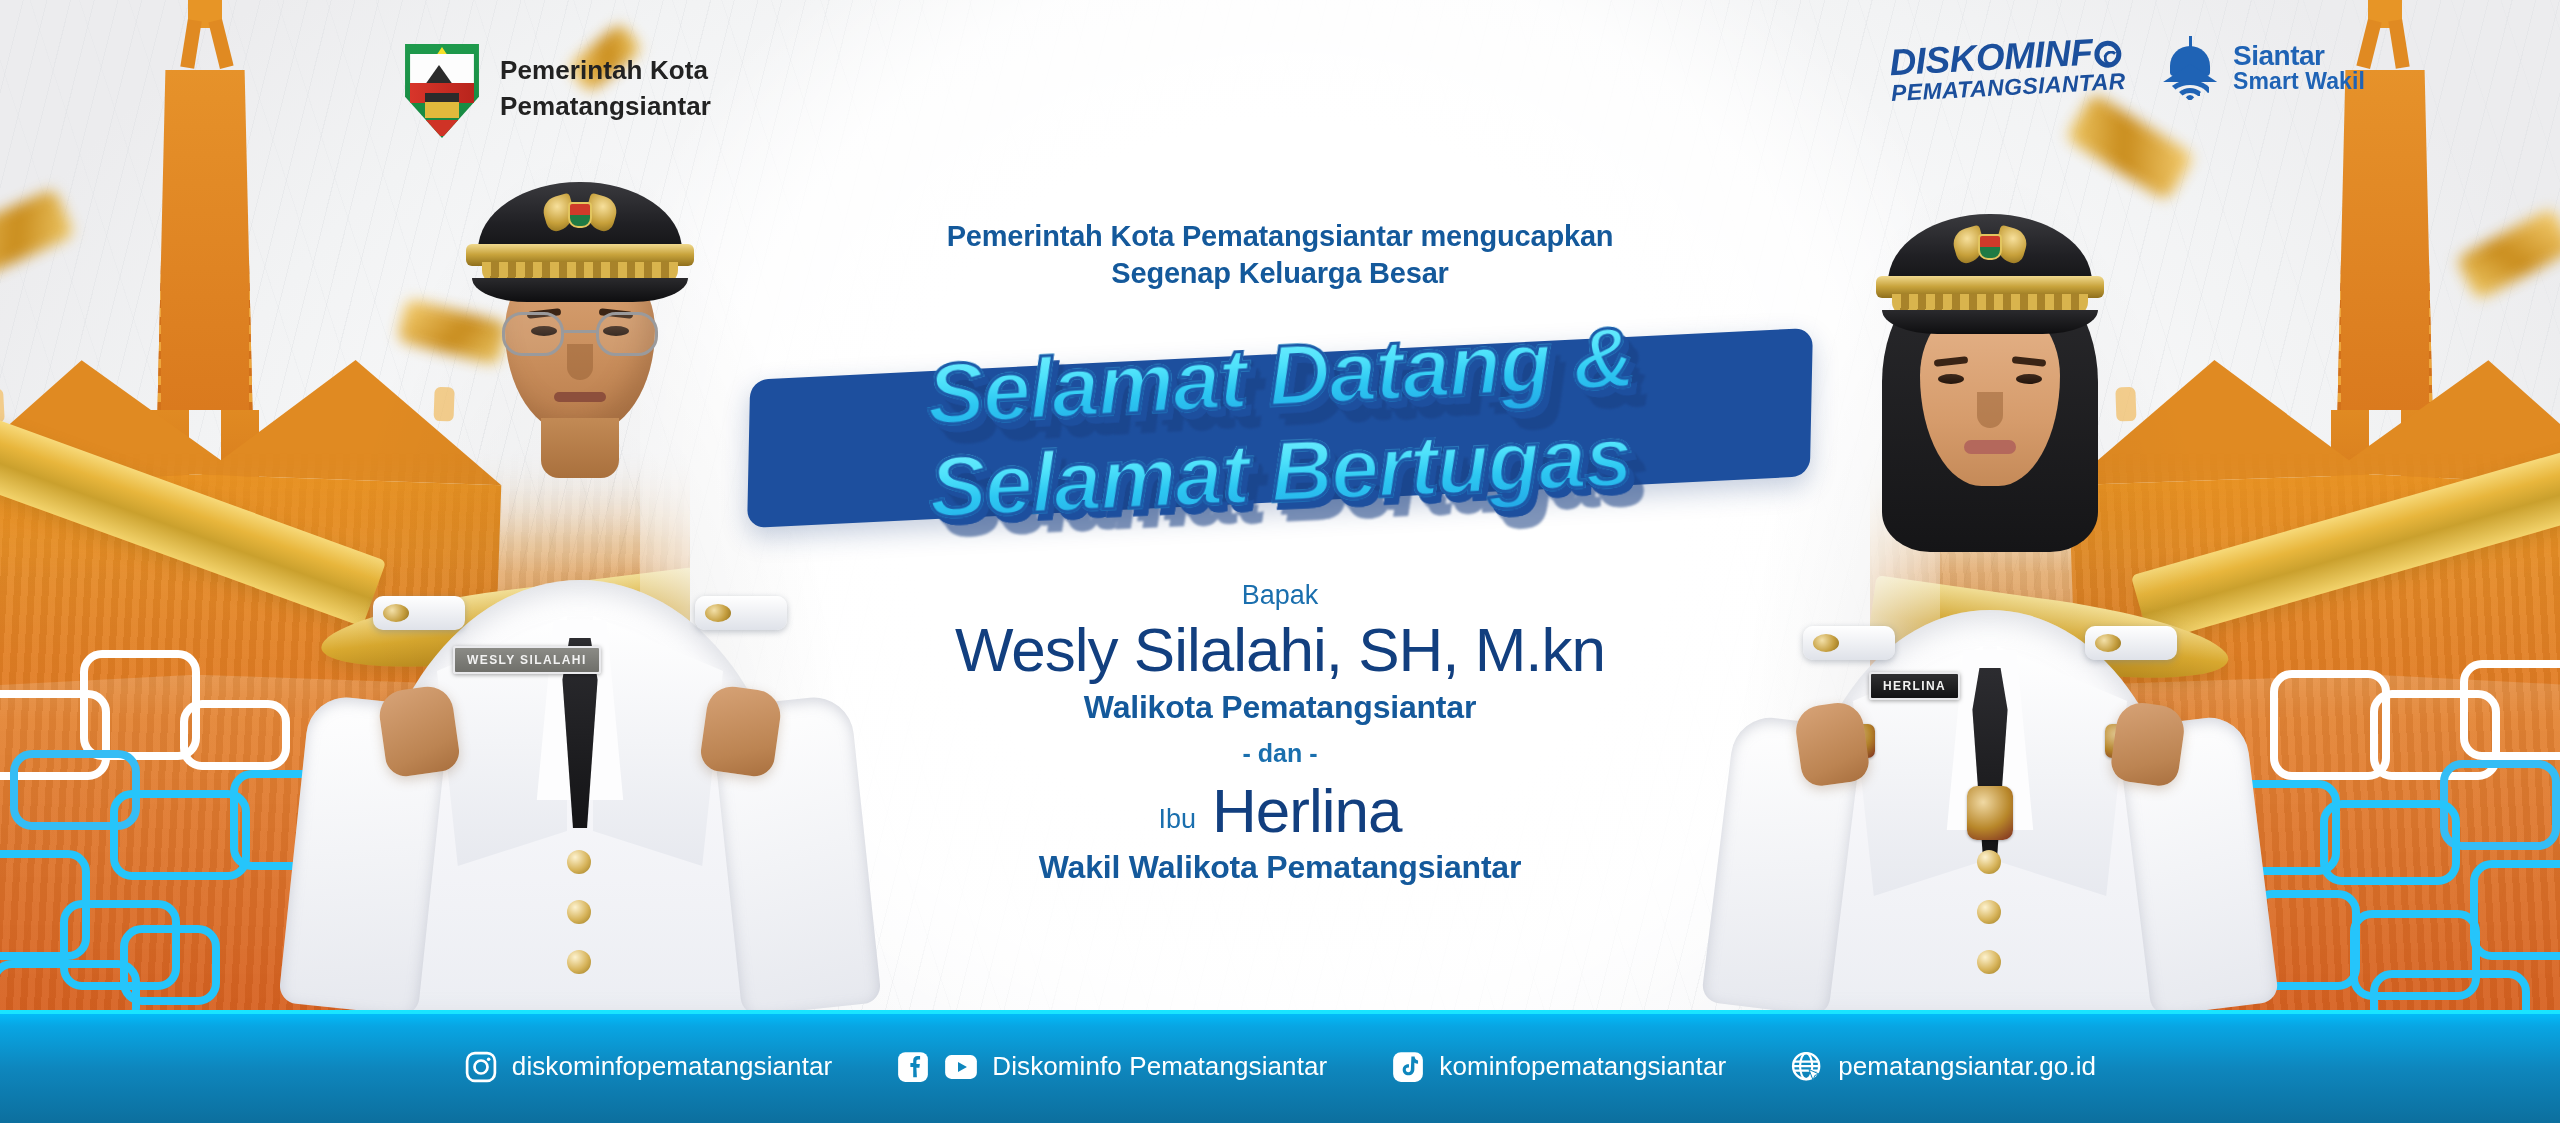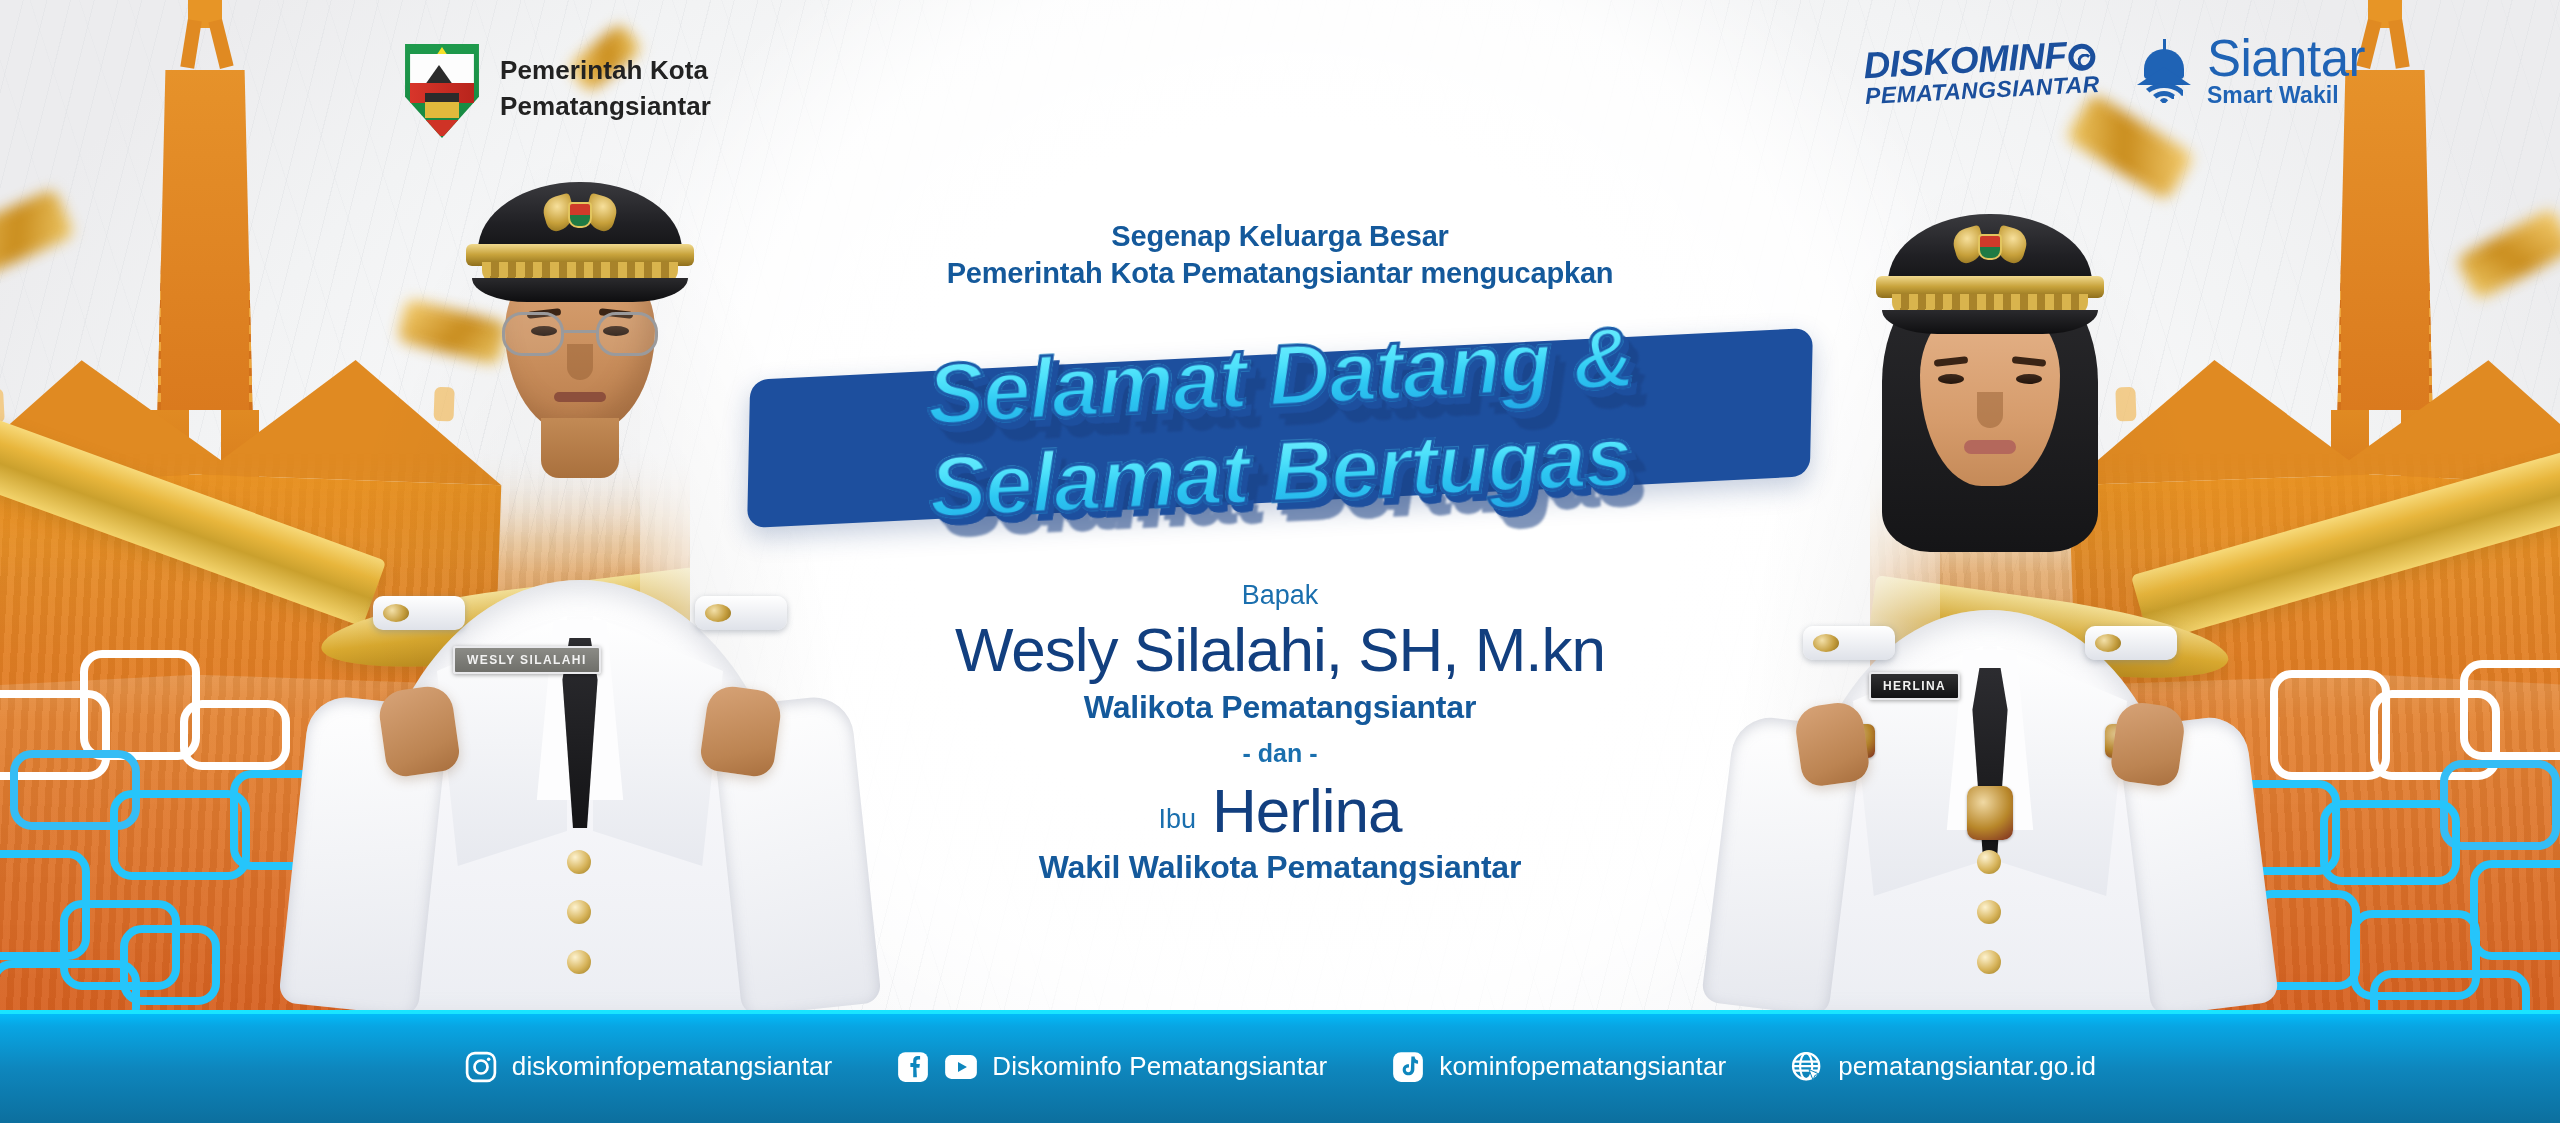"Siantar" .siantar .s1 { font-size: 51px -> 28px; font-weight: 400 -> 700; text-align: center -> none }
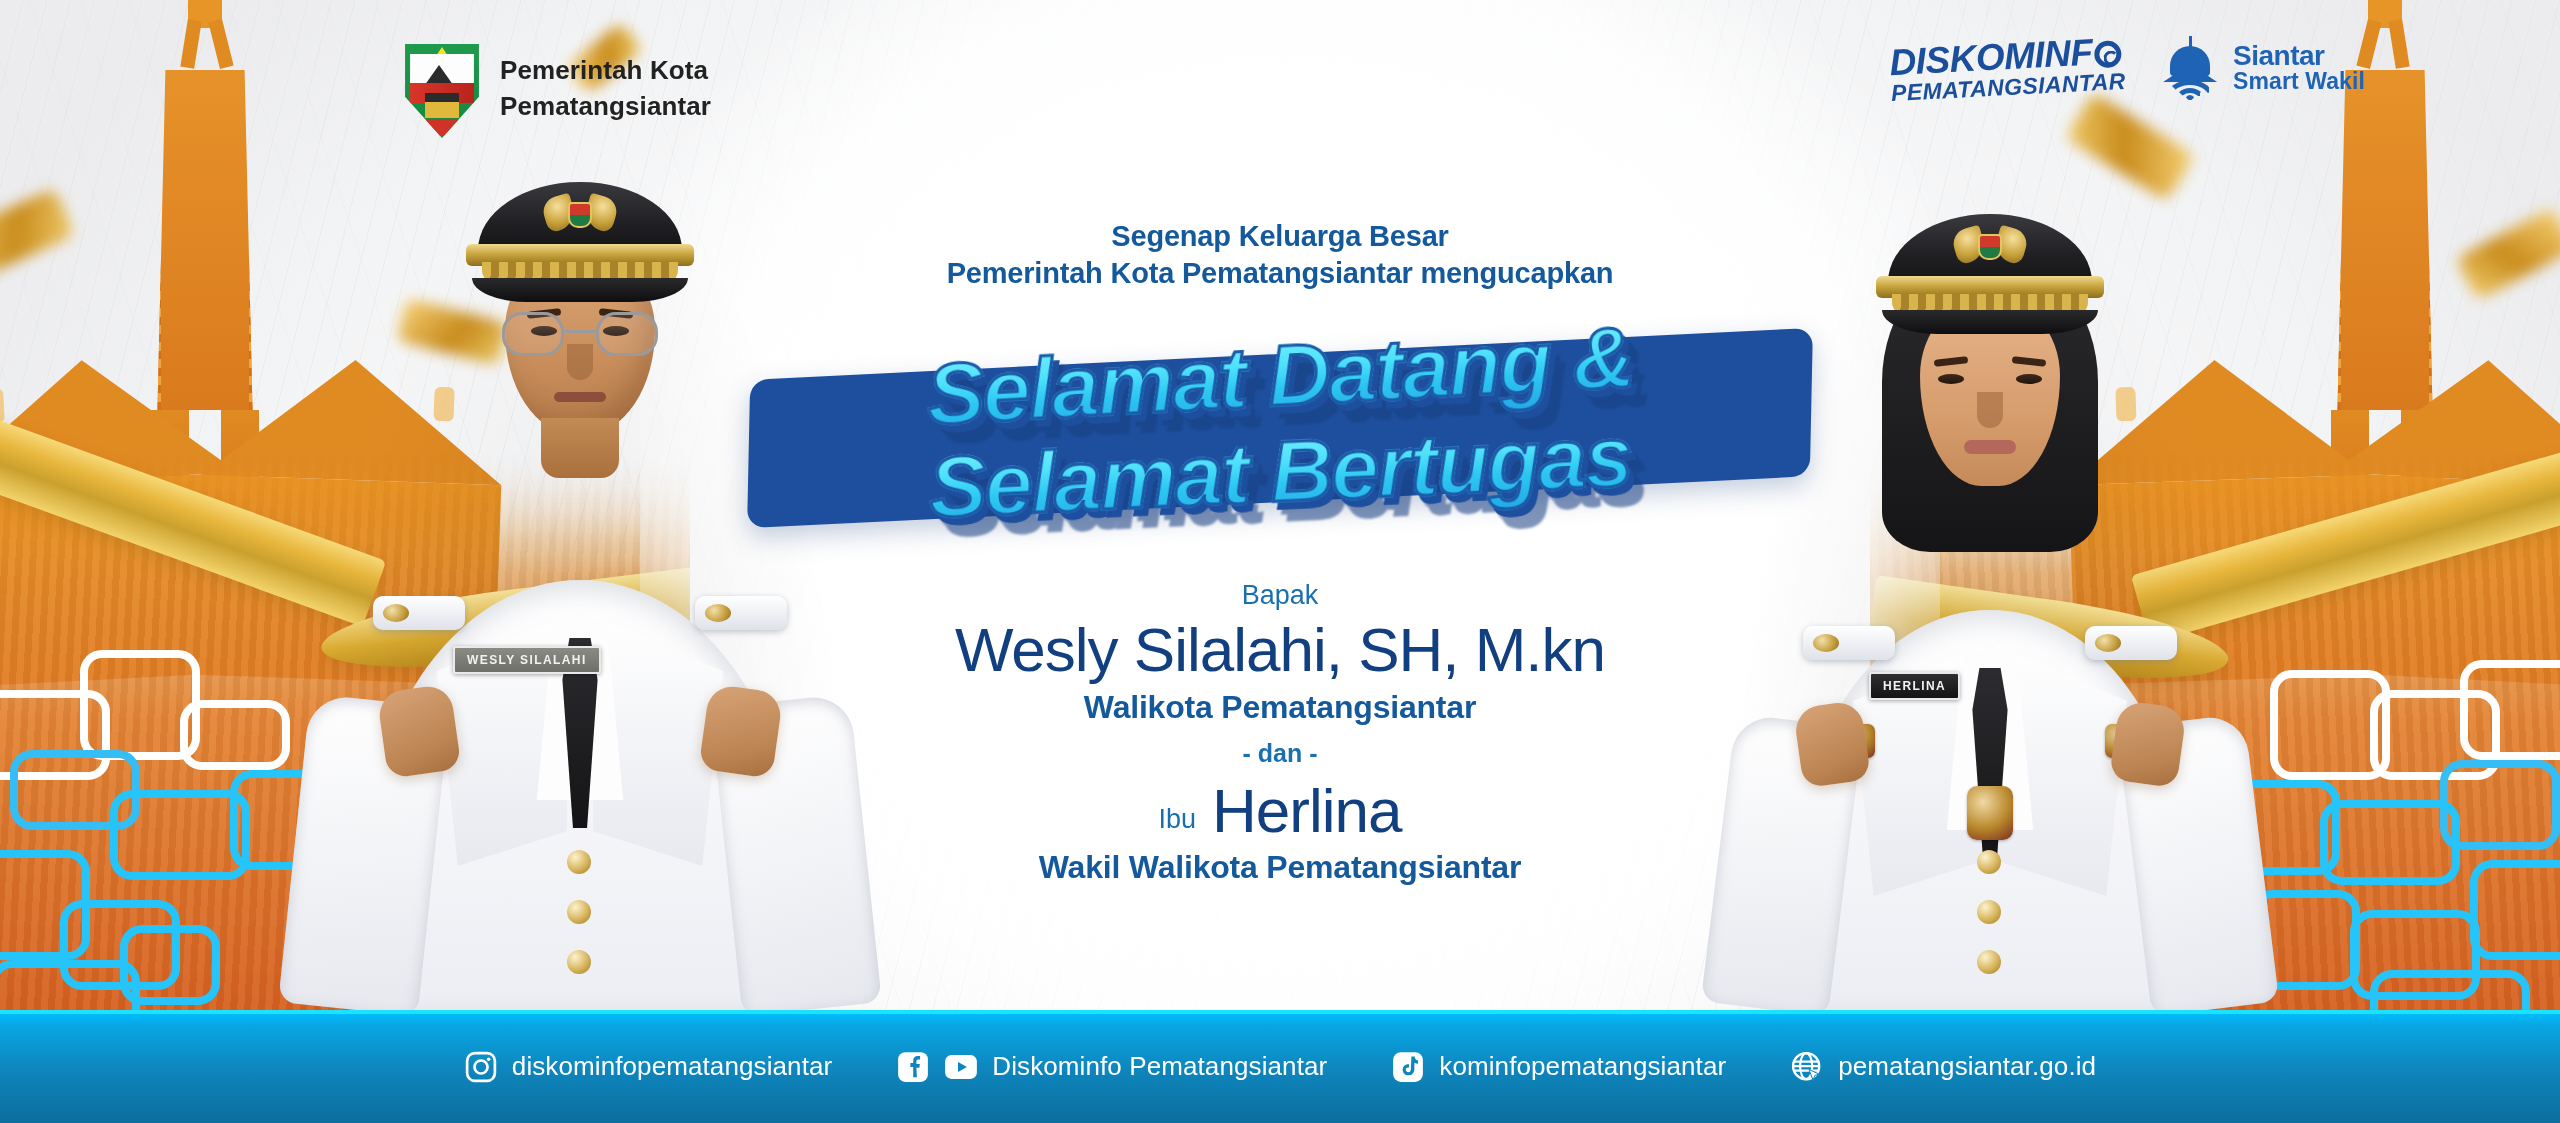"Segenap Keluarga Besar" div.pre { order: before "Pemerintah Kota Pematangsiantar" -> after "Pemerintah Kota Pematangsiantar" }
